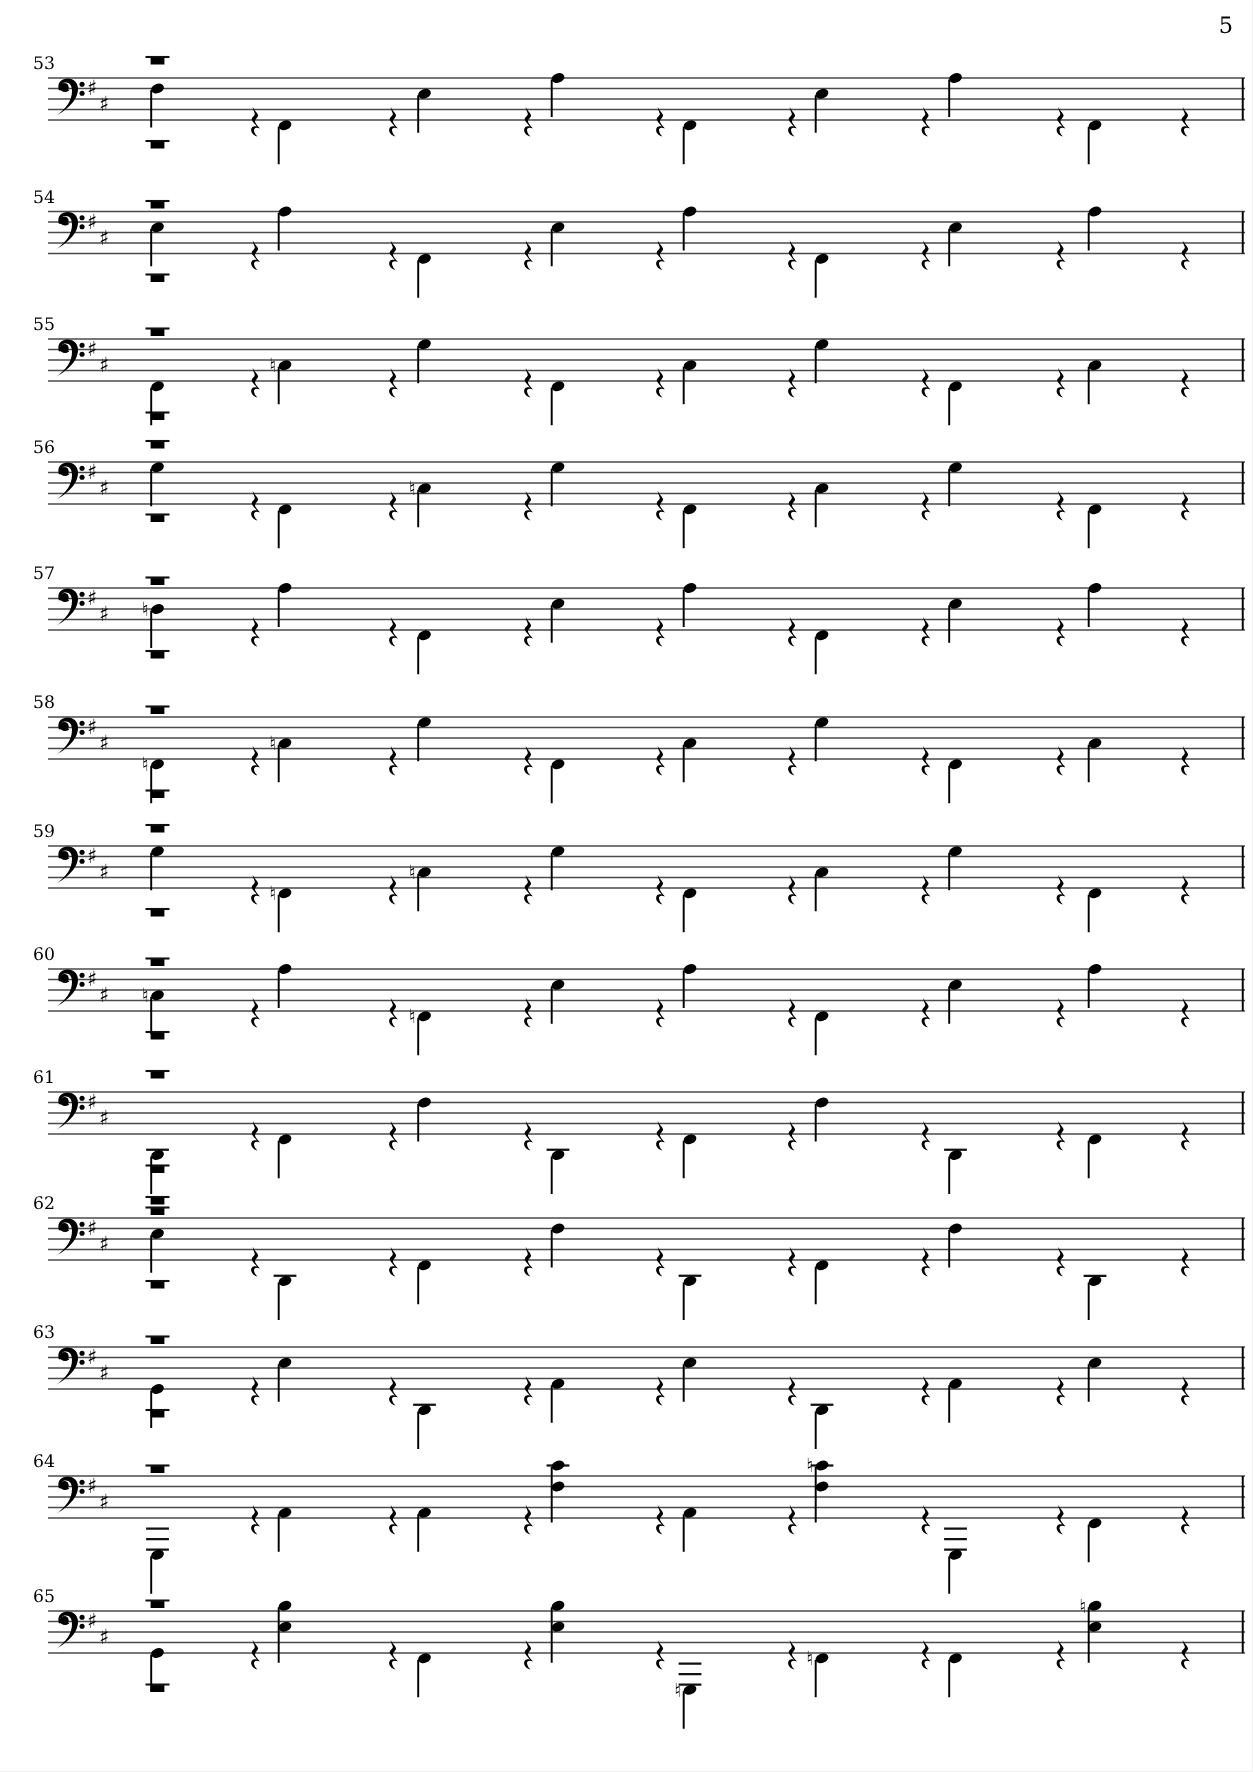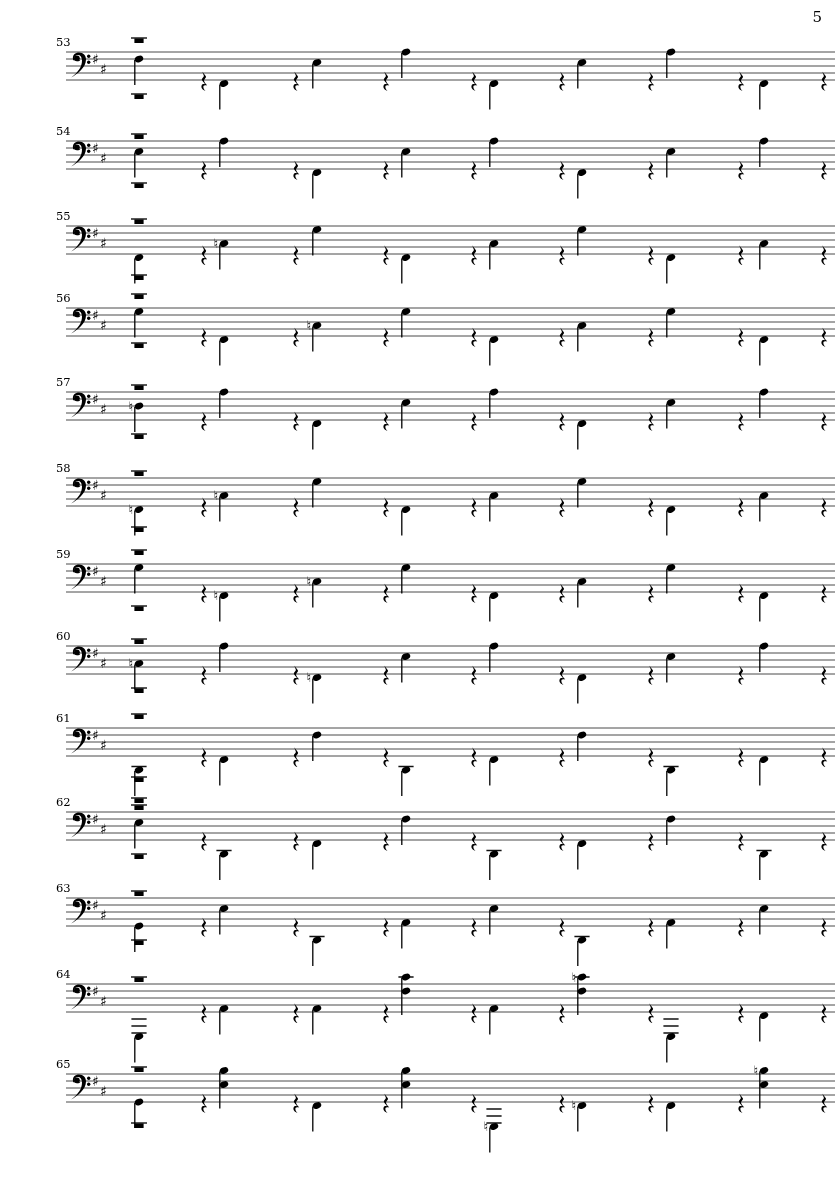"53" .score { margin-left: 34px -> none }
